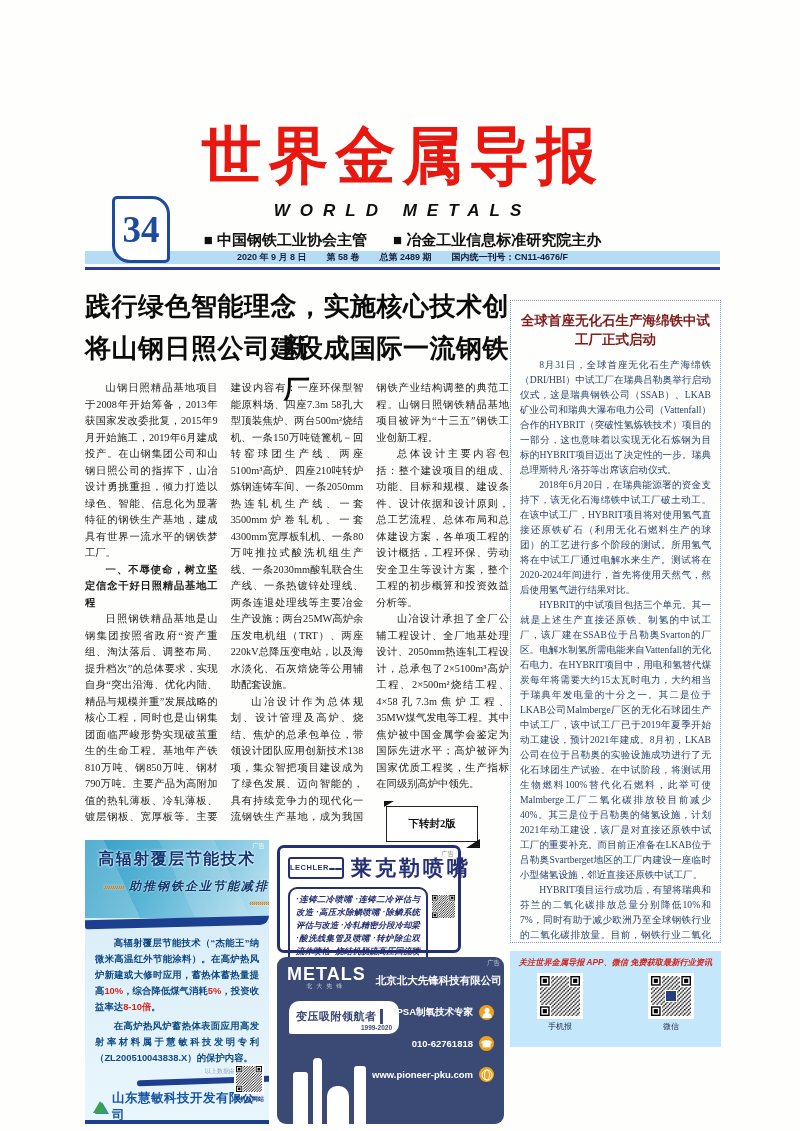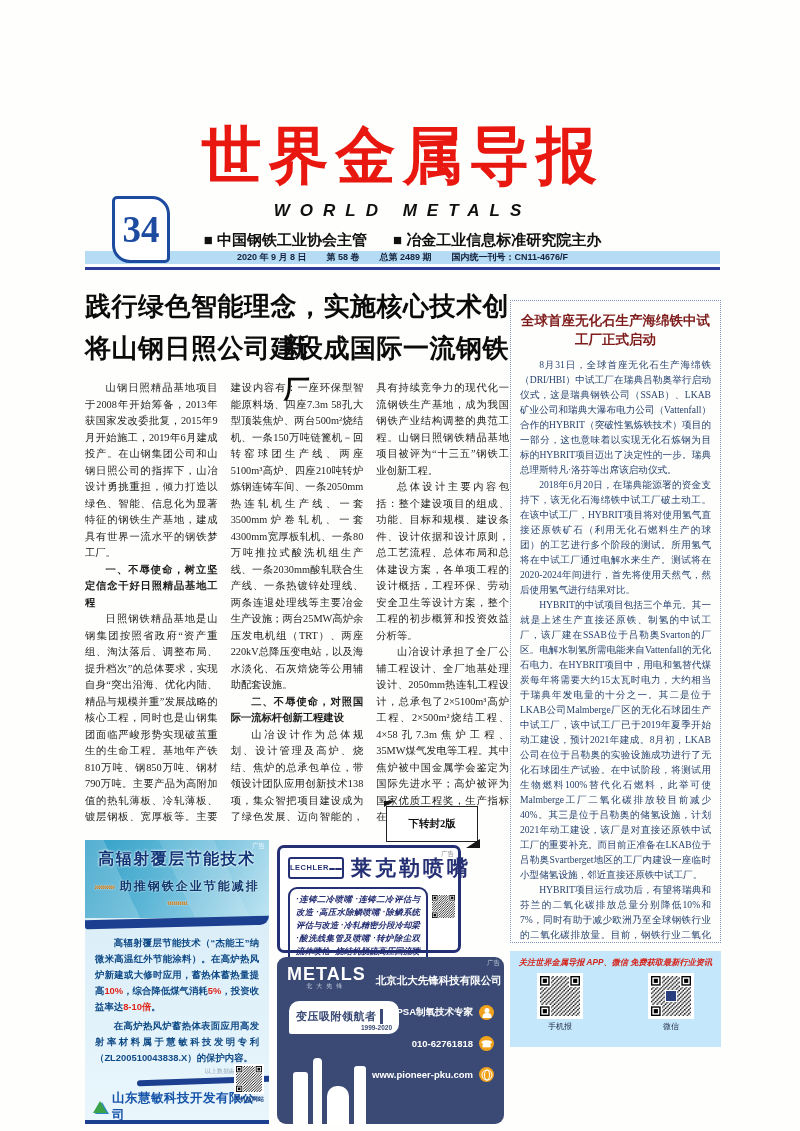"二、不辱使命，对照国际一流标杆创新工程建设" p.h { html: <p>二、不辱使命，对照国际一流标杆创新工程建设</p> -> none }
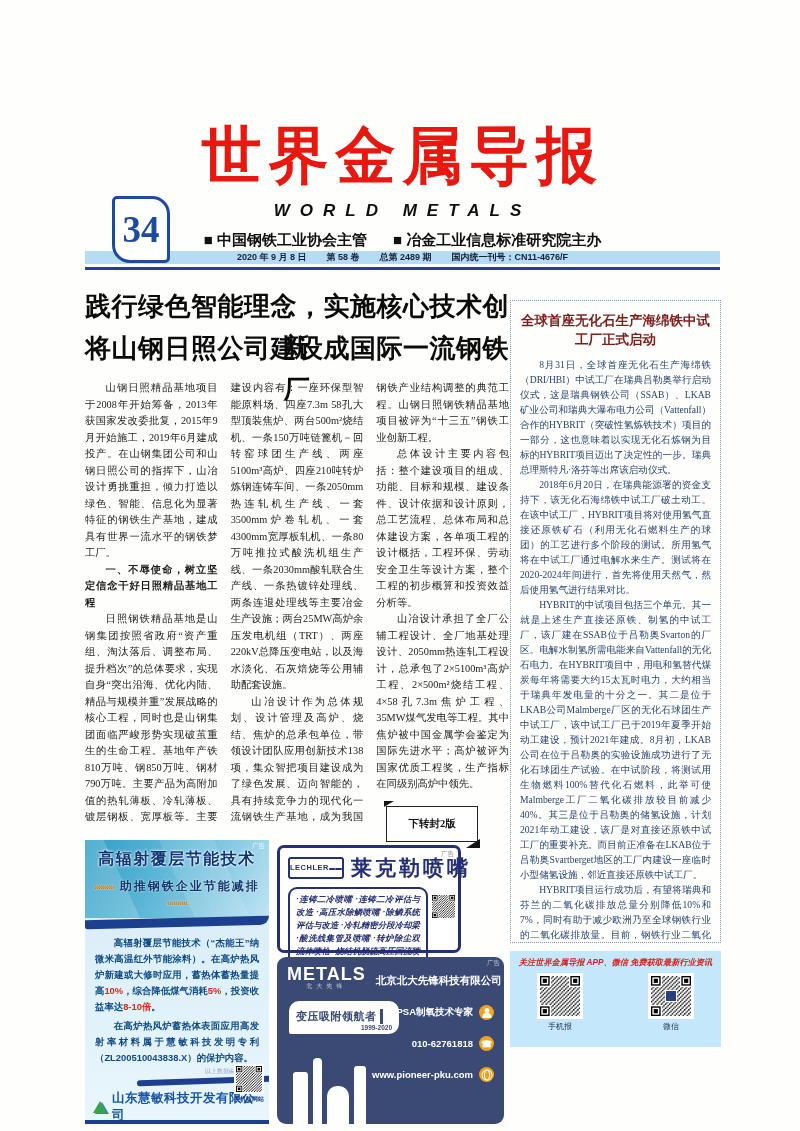"»»»»» 助推钢铁企业节能减排 «««««" .ad1-sub { font-style: none -> italic; text-align: center -> right }
